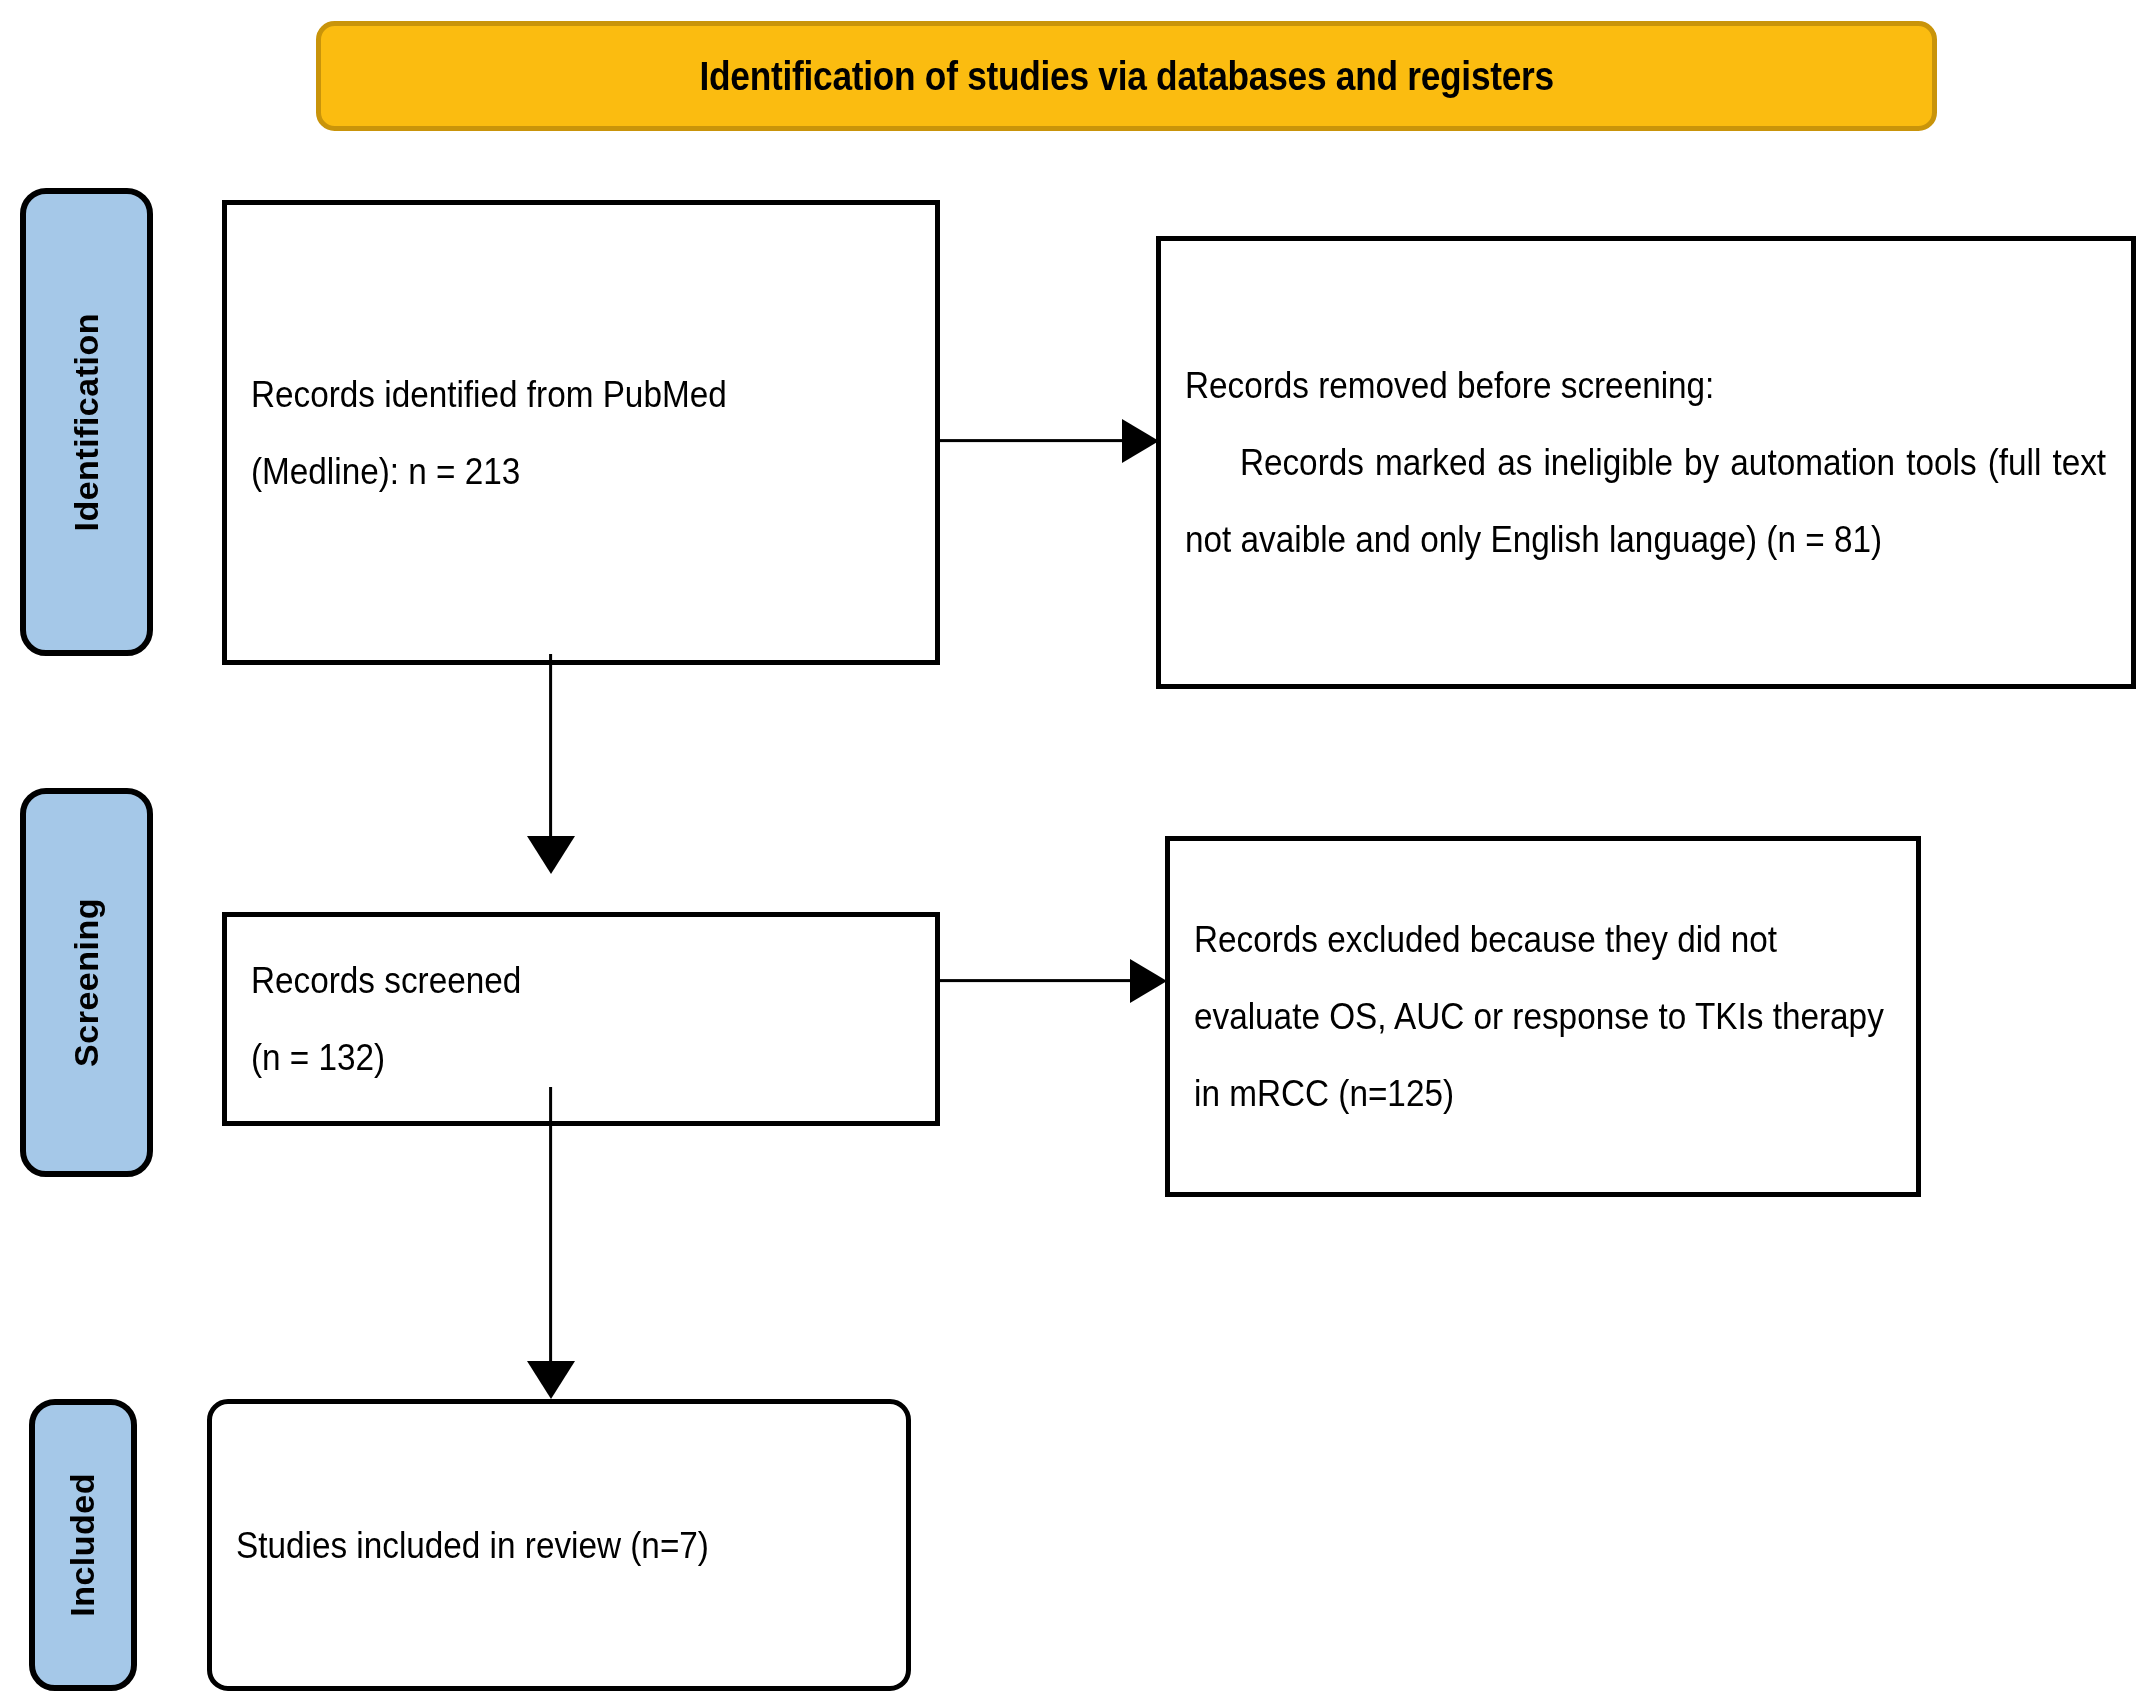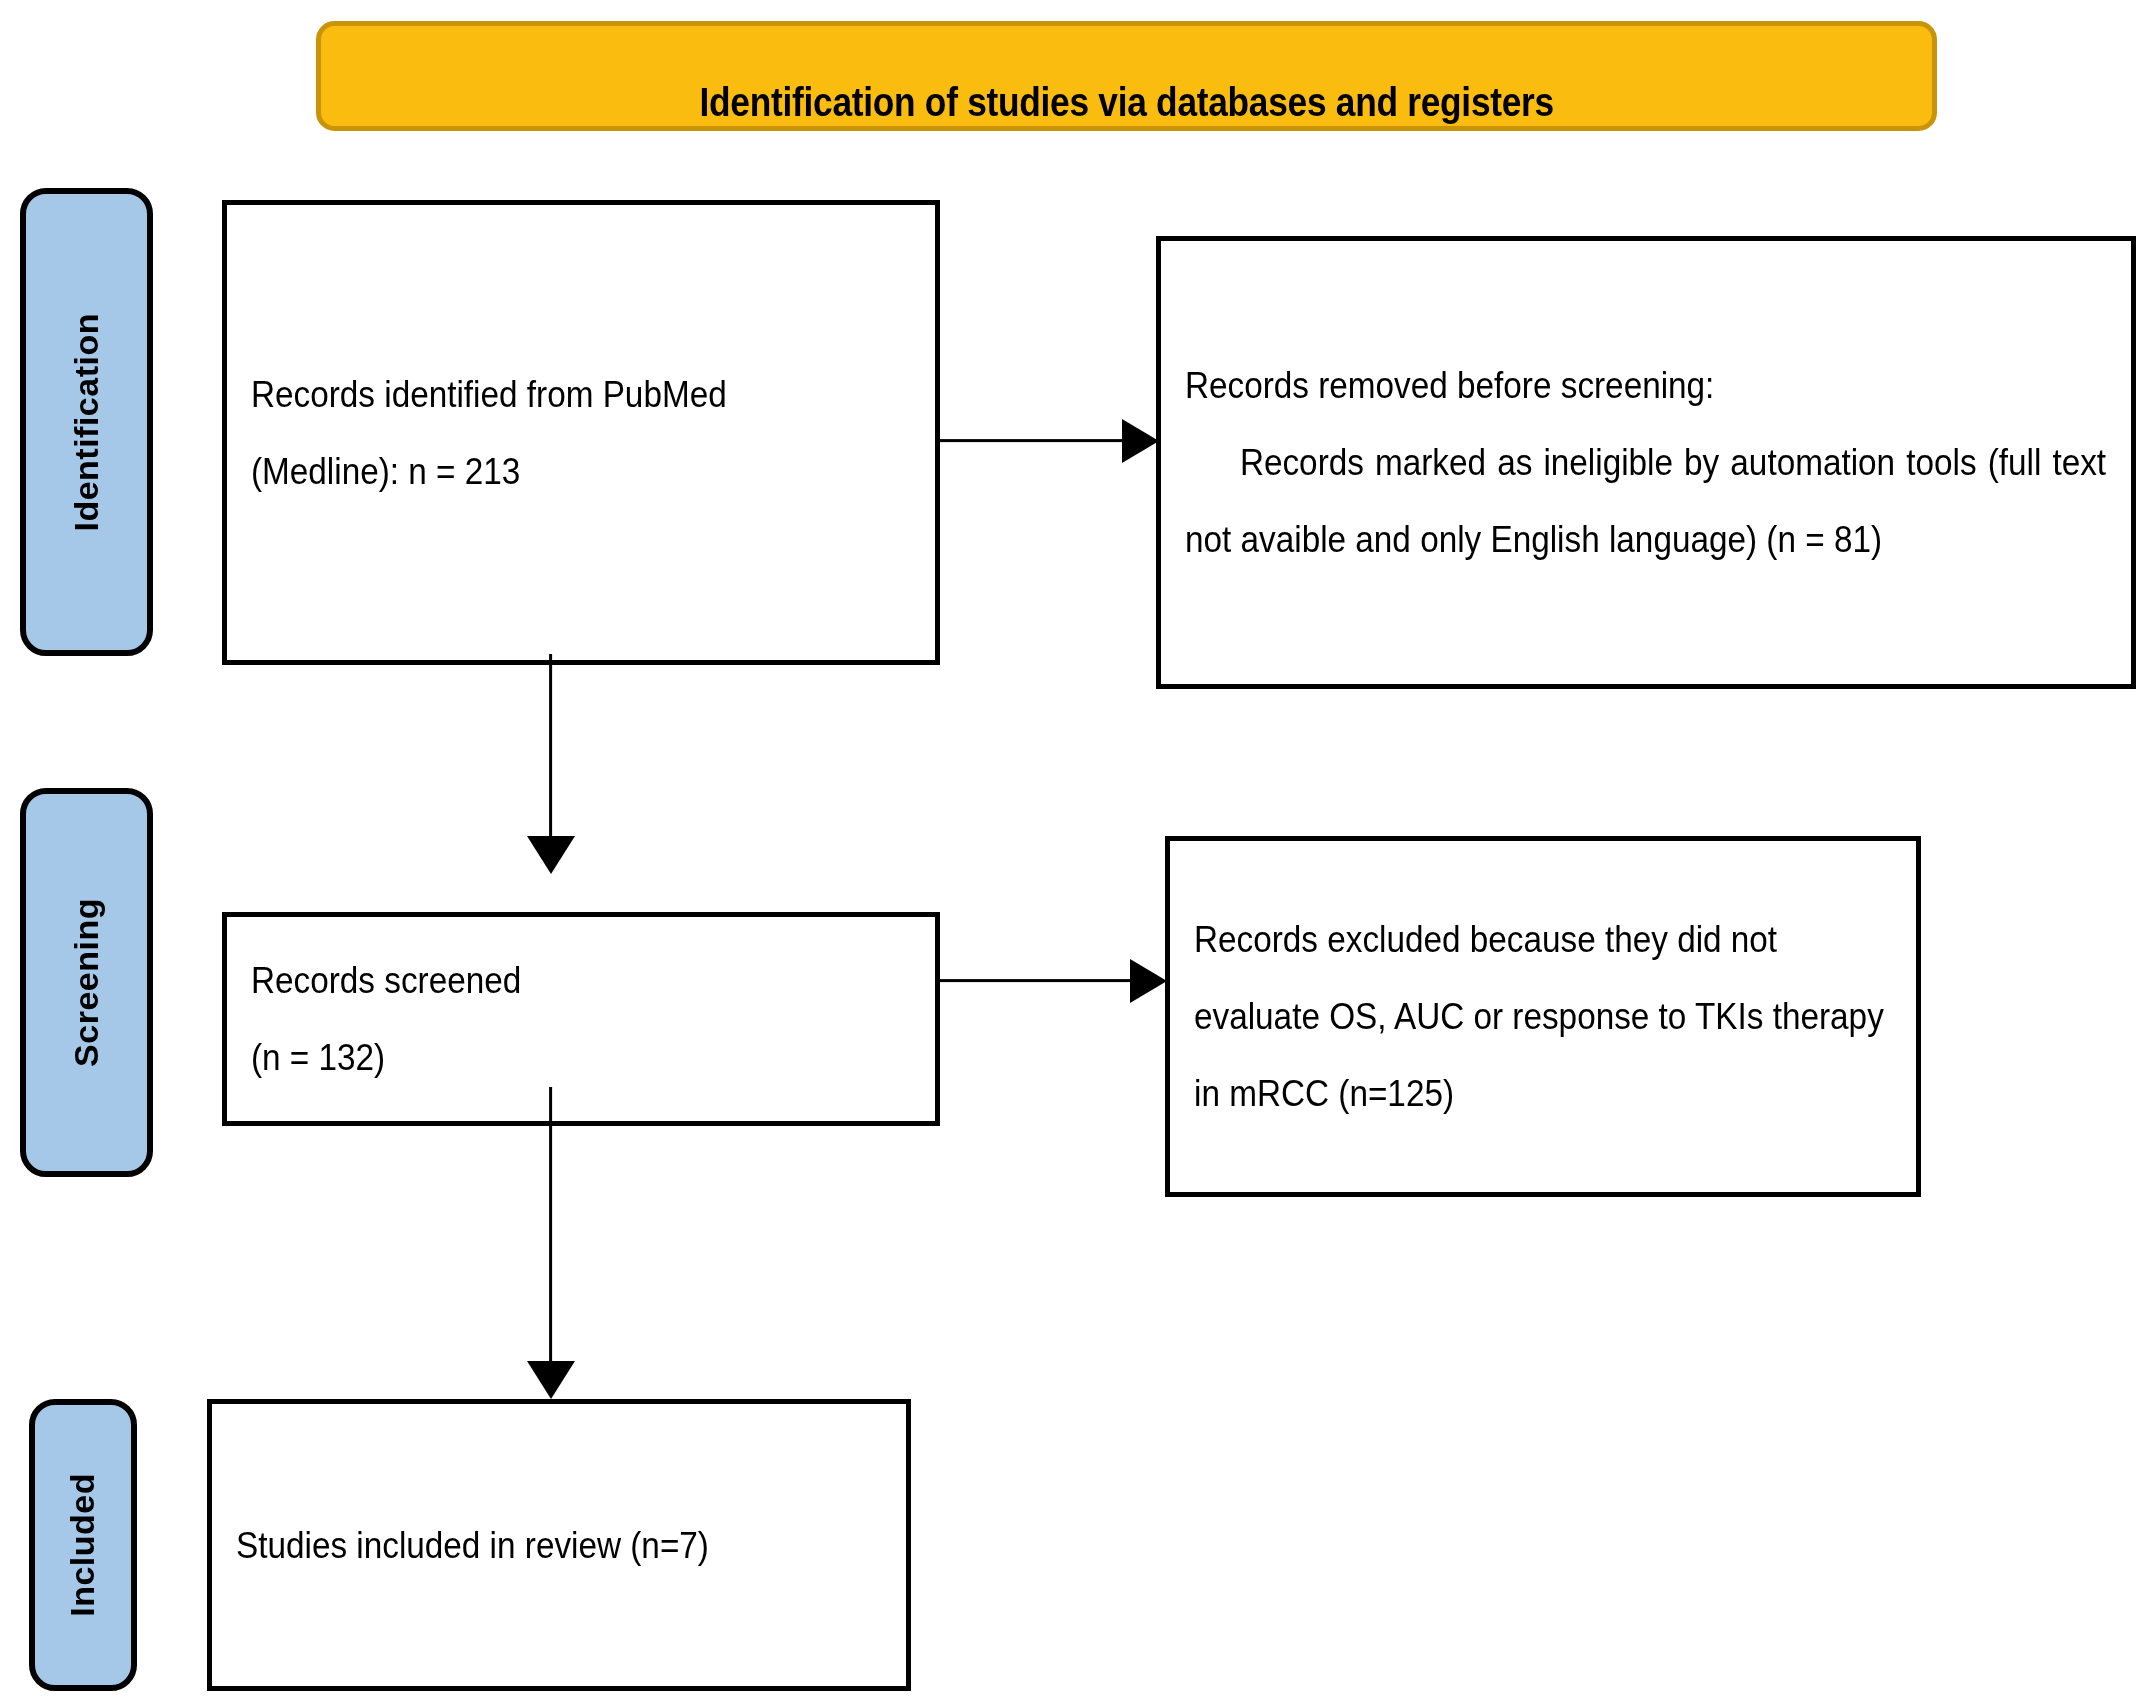"Identification of studies via databases" .banner { align-items: flex-end -> center }
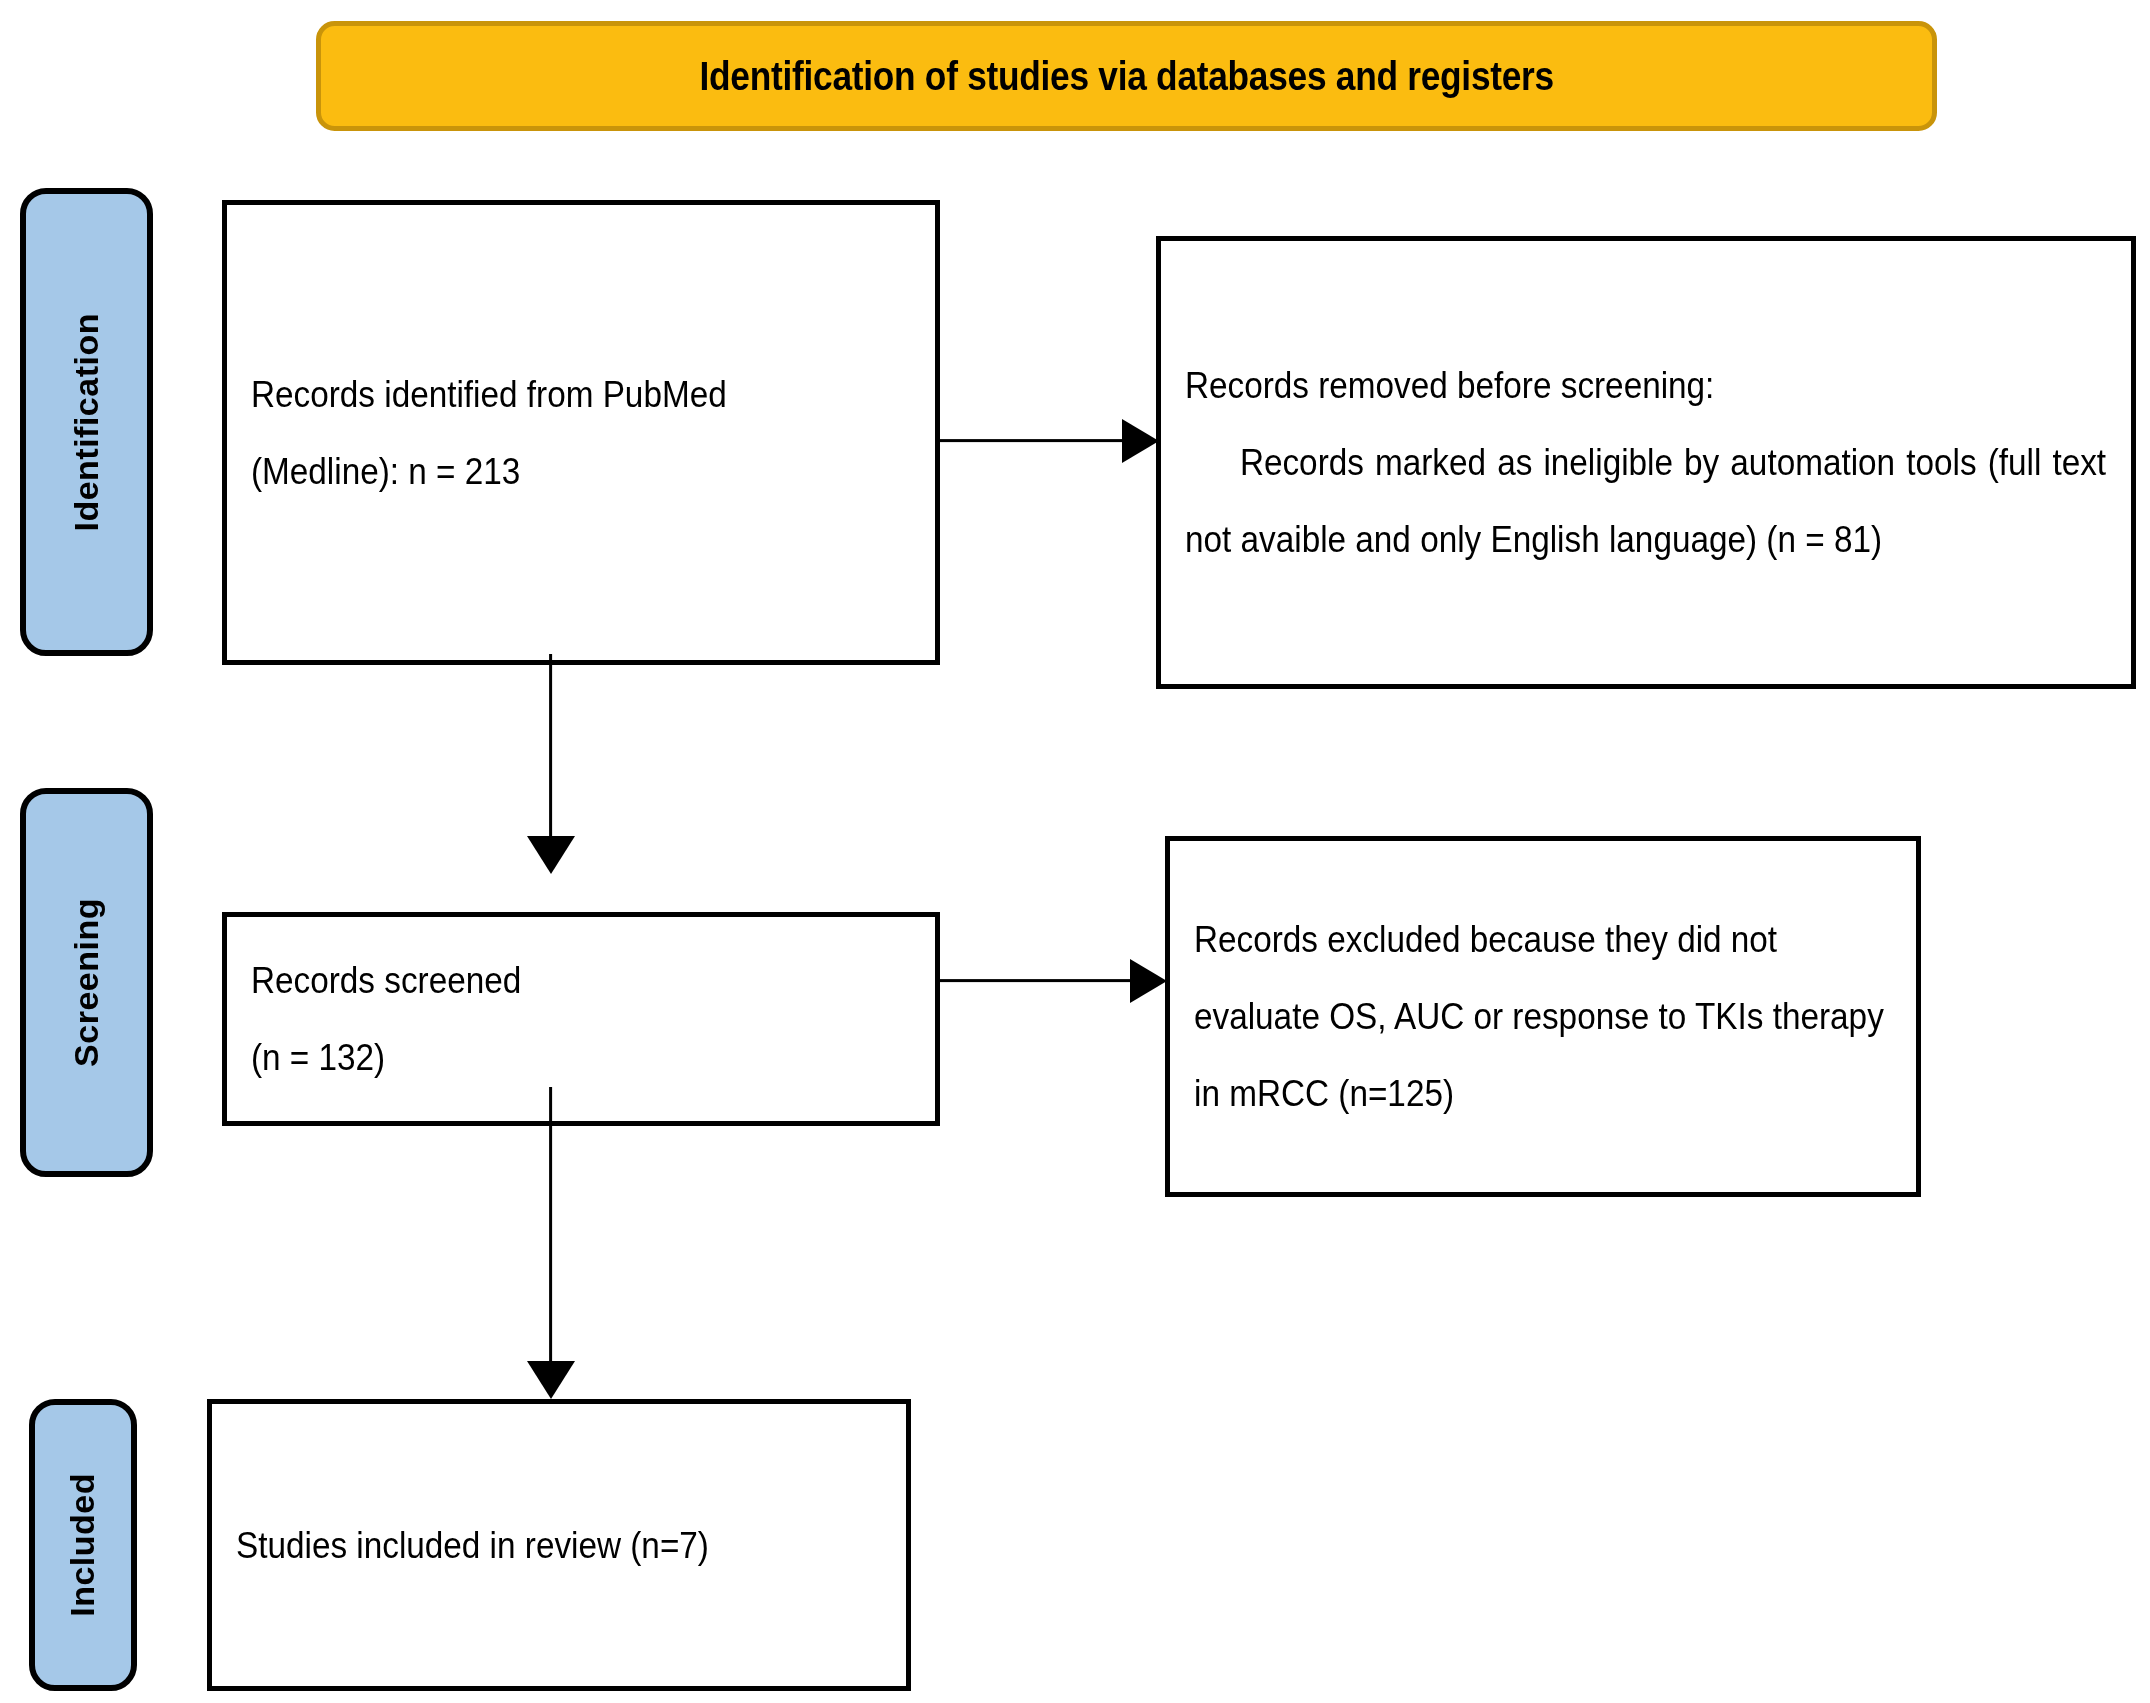"Studies included in review (n=7)" #box-included { border-radius: none -> 21px }
